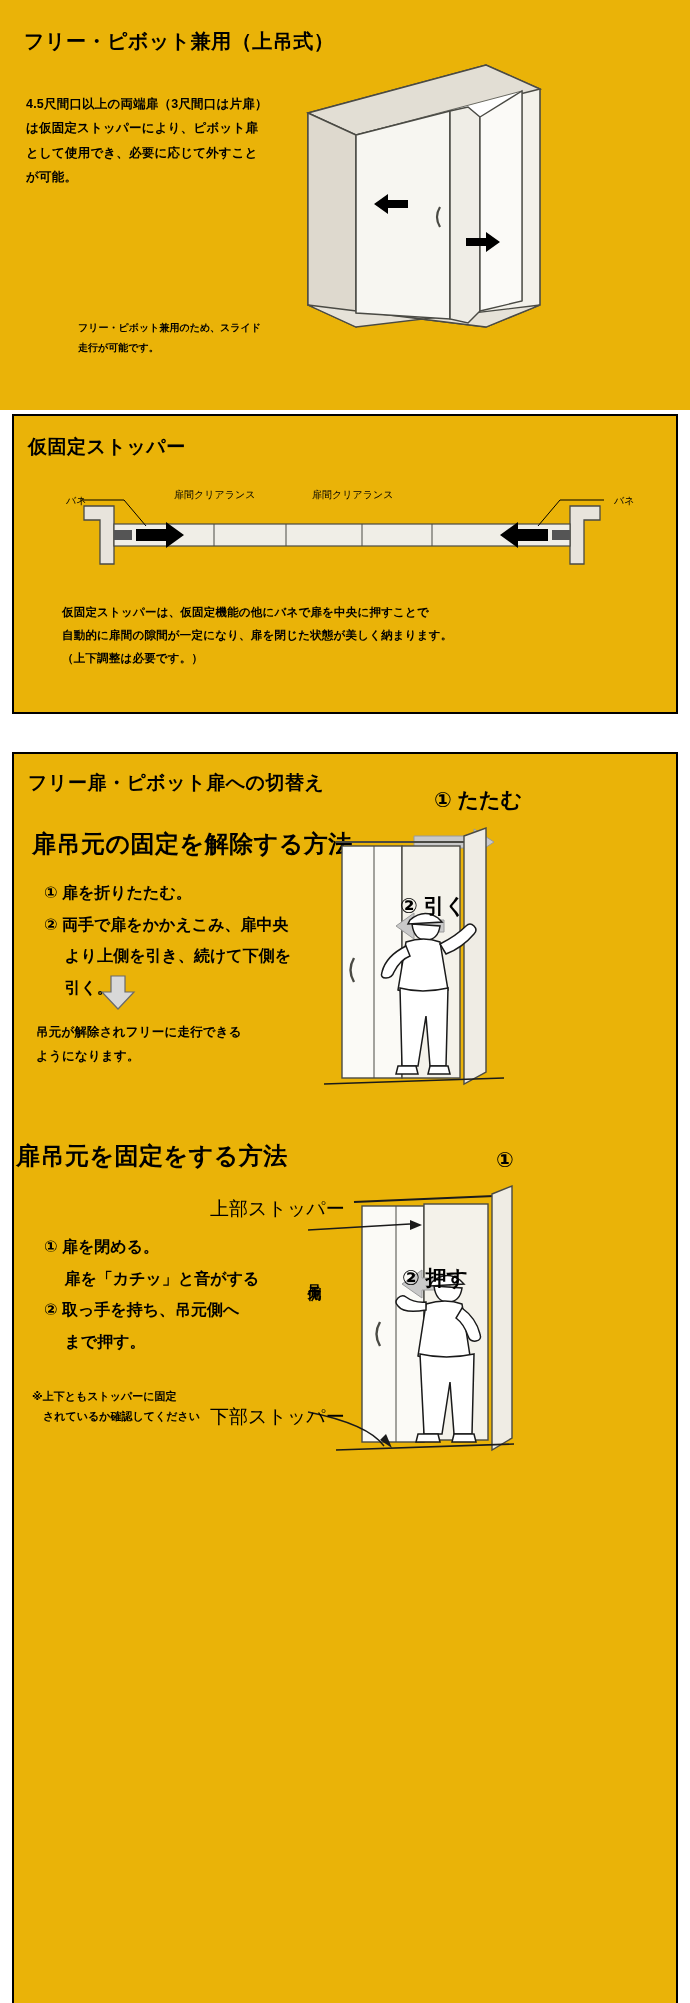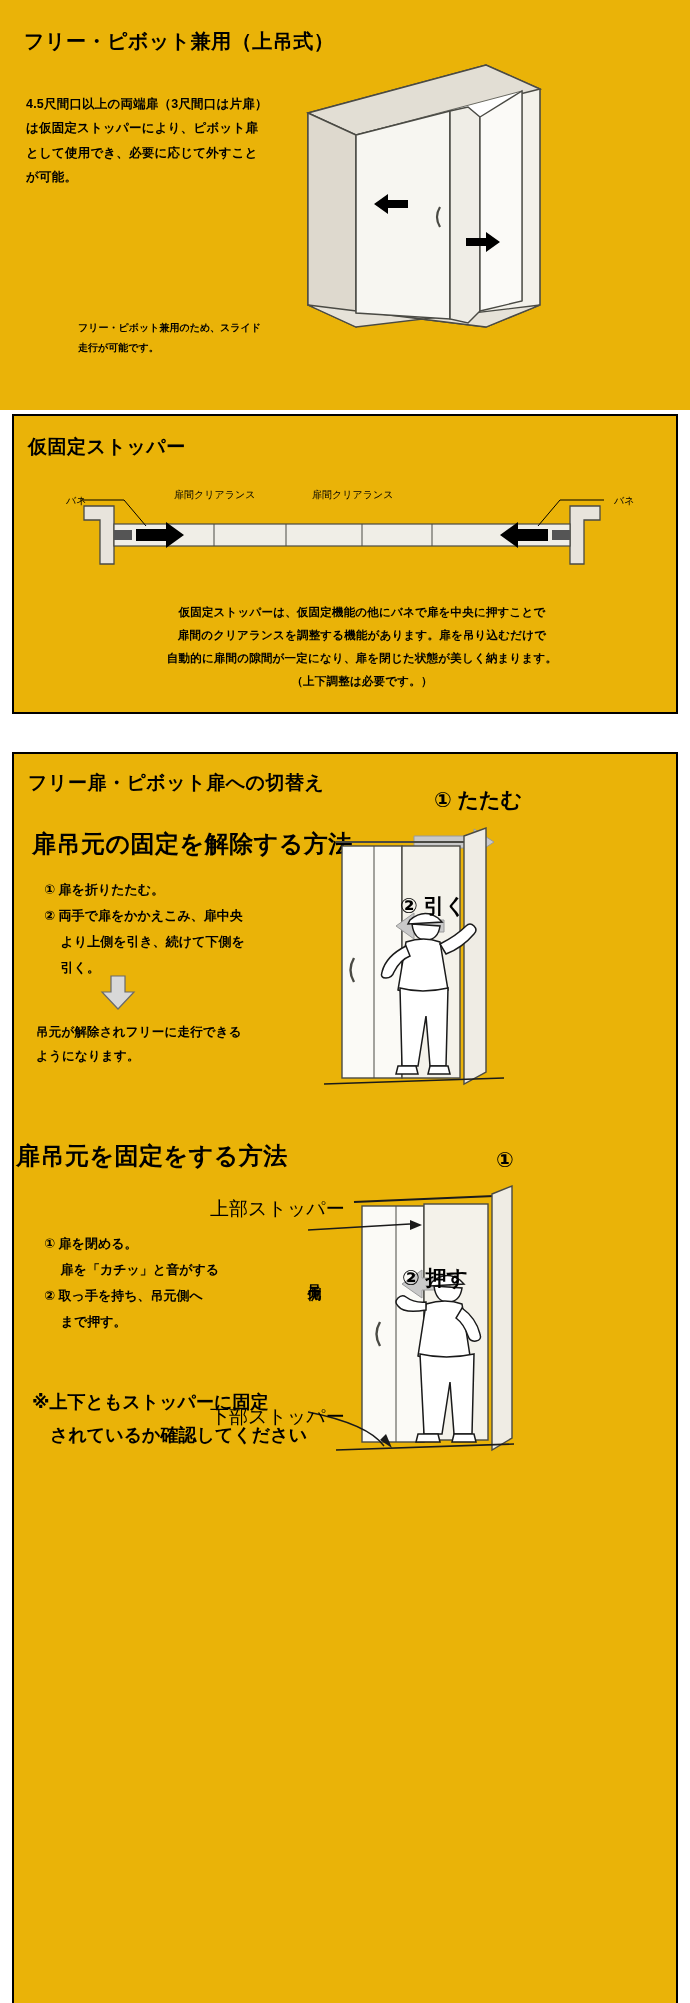"仮固定ストッパーは、仮固定機能の他にバネで扉を中央に押すことで" .body-text-sm { text-align: center -> none }
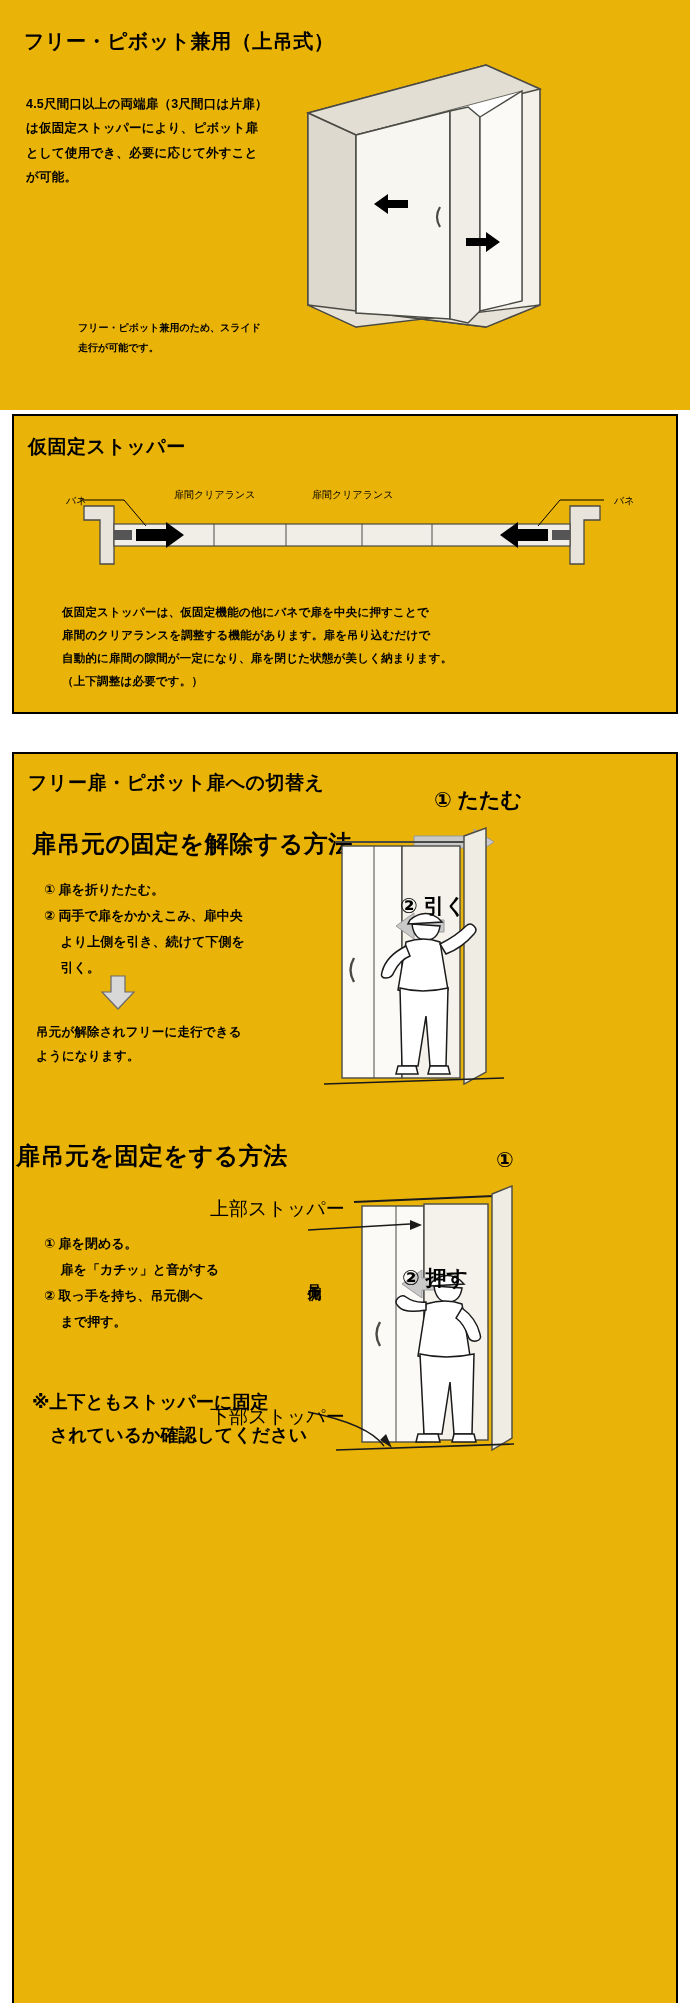"扉間のクリアランスを調整する機能があります。扉を吊り込むだけで" div { html: <div>扉間のクリアランスを調整する機能があります。扉を吊り込むだけで</div> -> none }
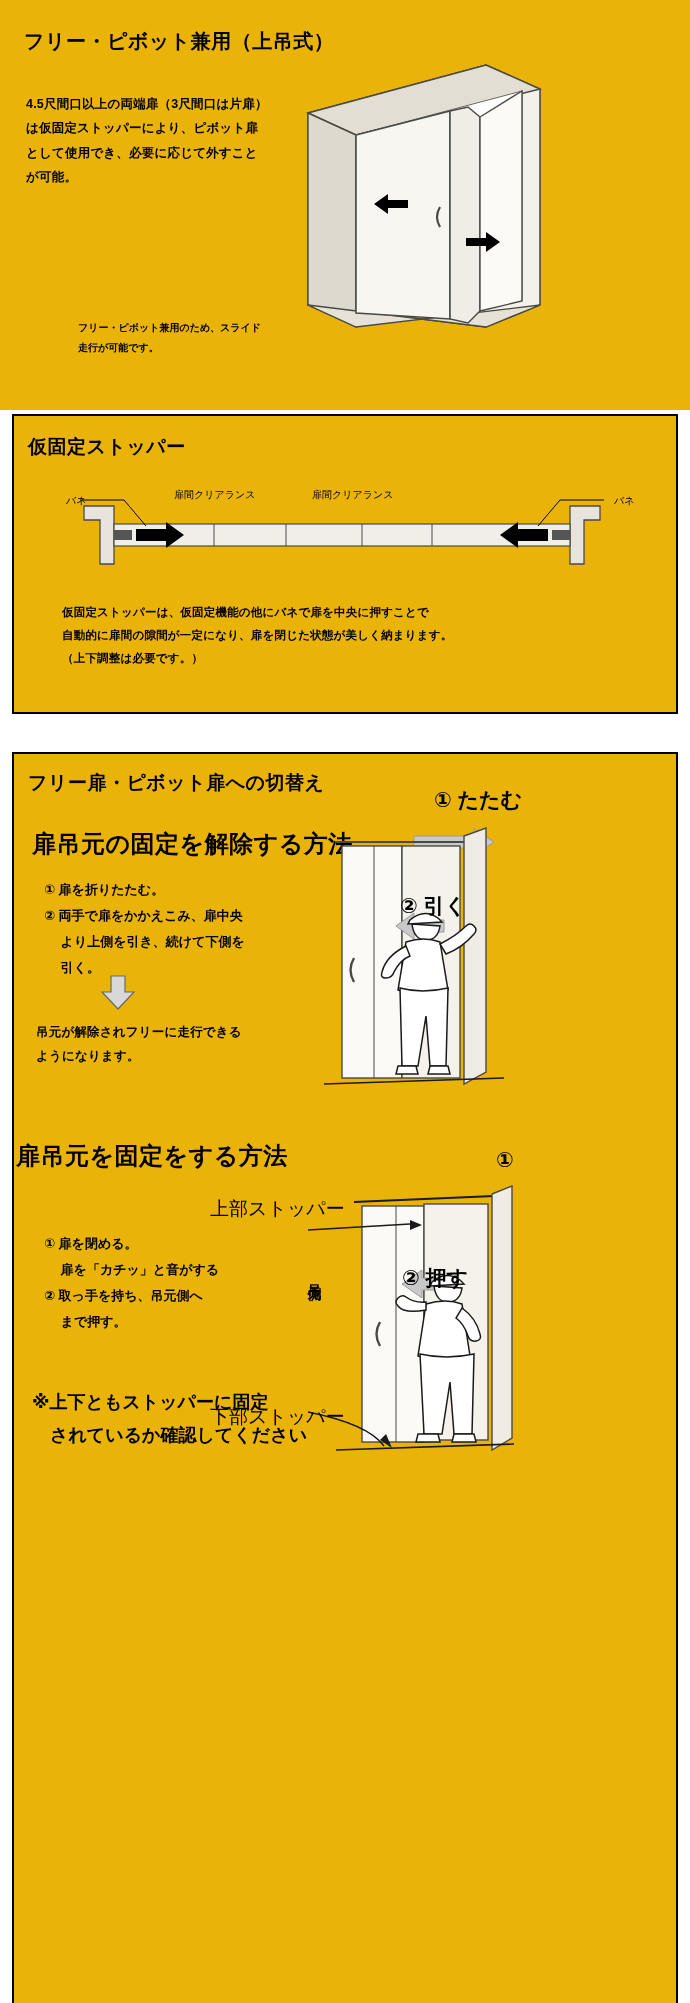"① 扉を折りたたむ。" ol.list li { font-size: 13px -> 16px }
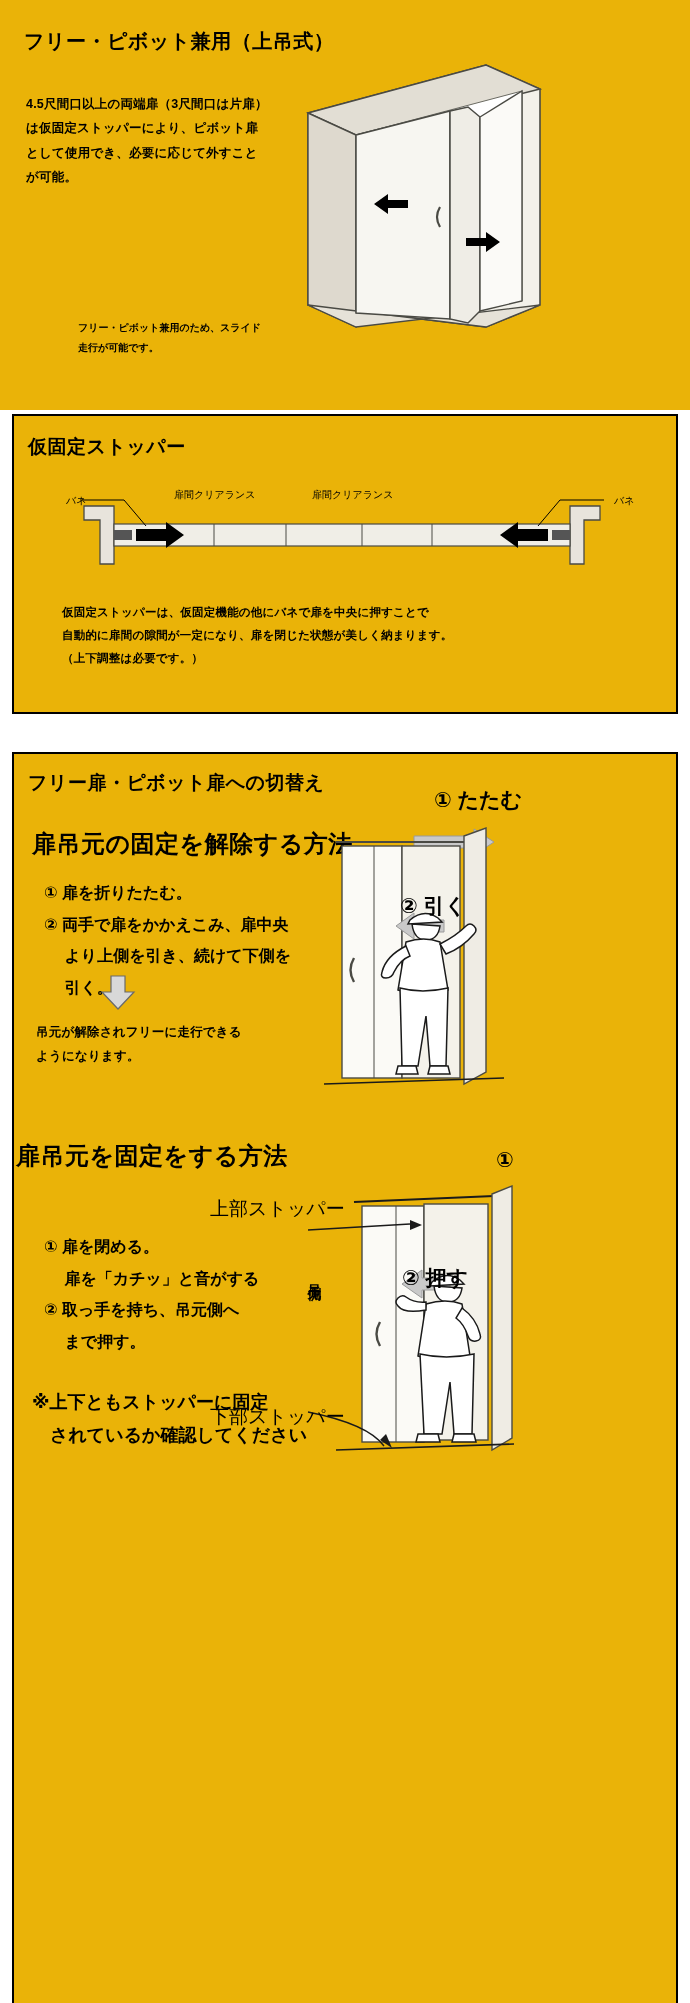"※上下ともストッパーに固定" .note { font-size: 18px -> 11px }
